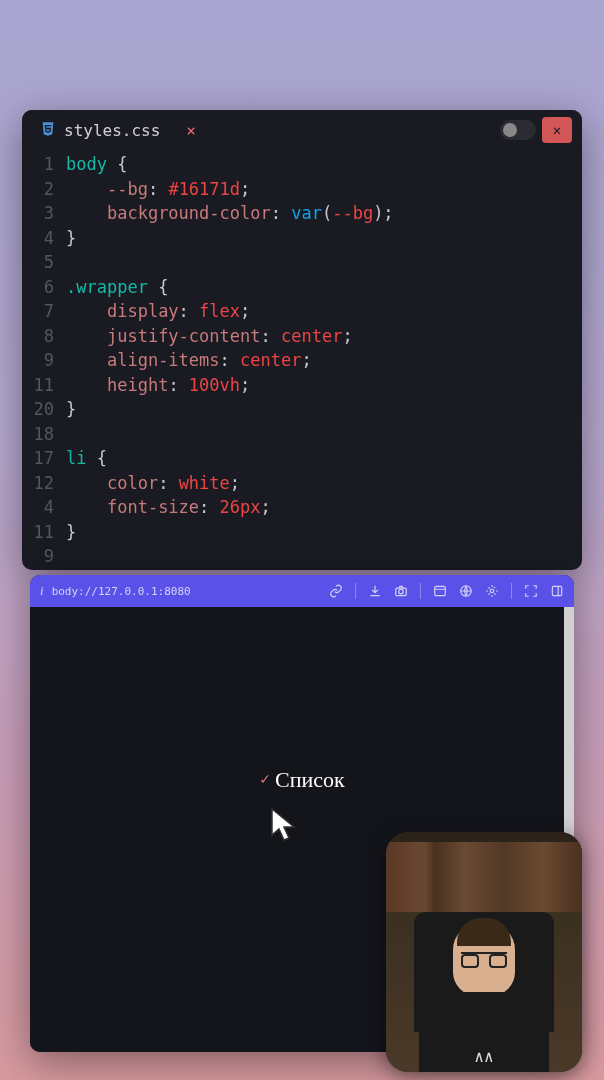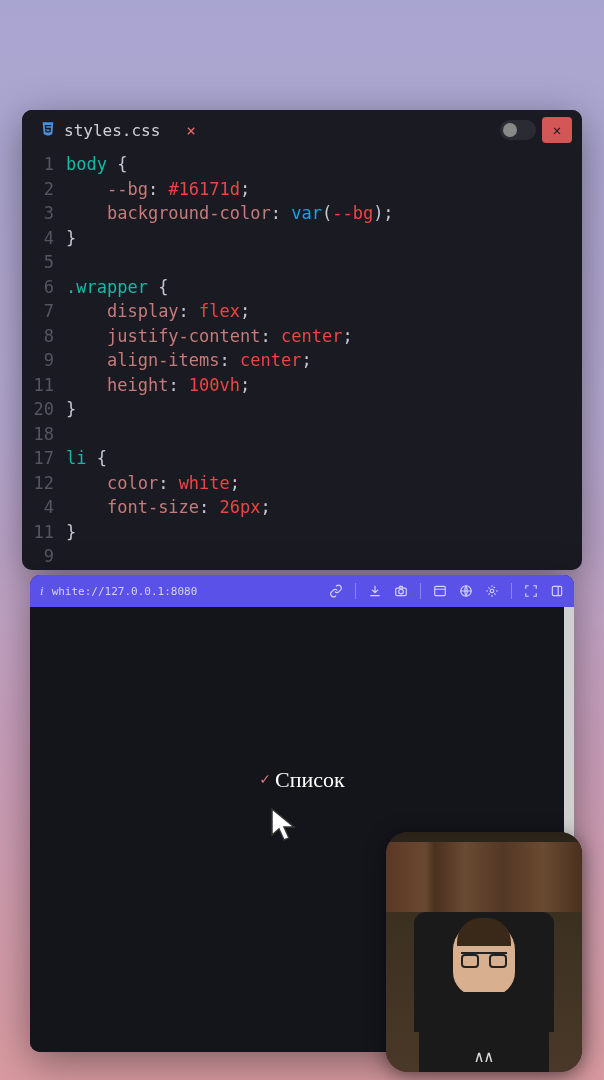"white://127.0.0.1:8080" span.url { text: white://127.0.0.1:8080 -> body://127.0.0.1:8080 }
